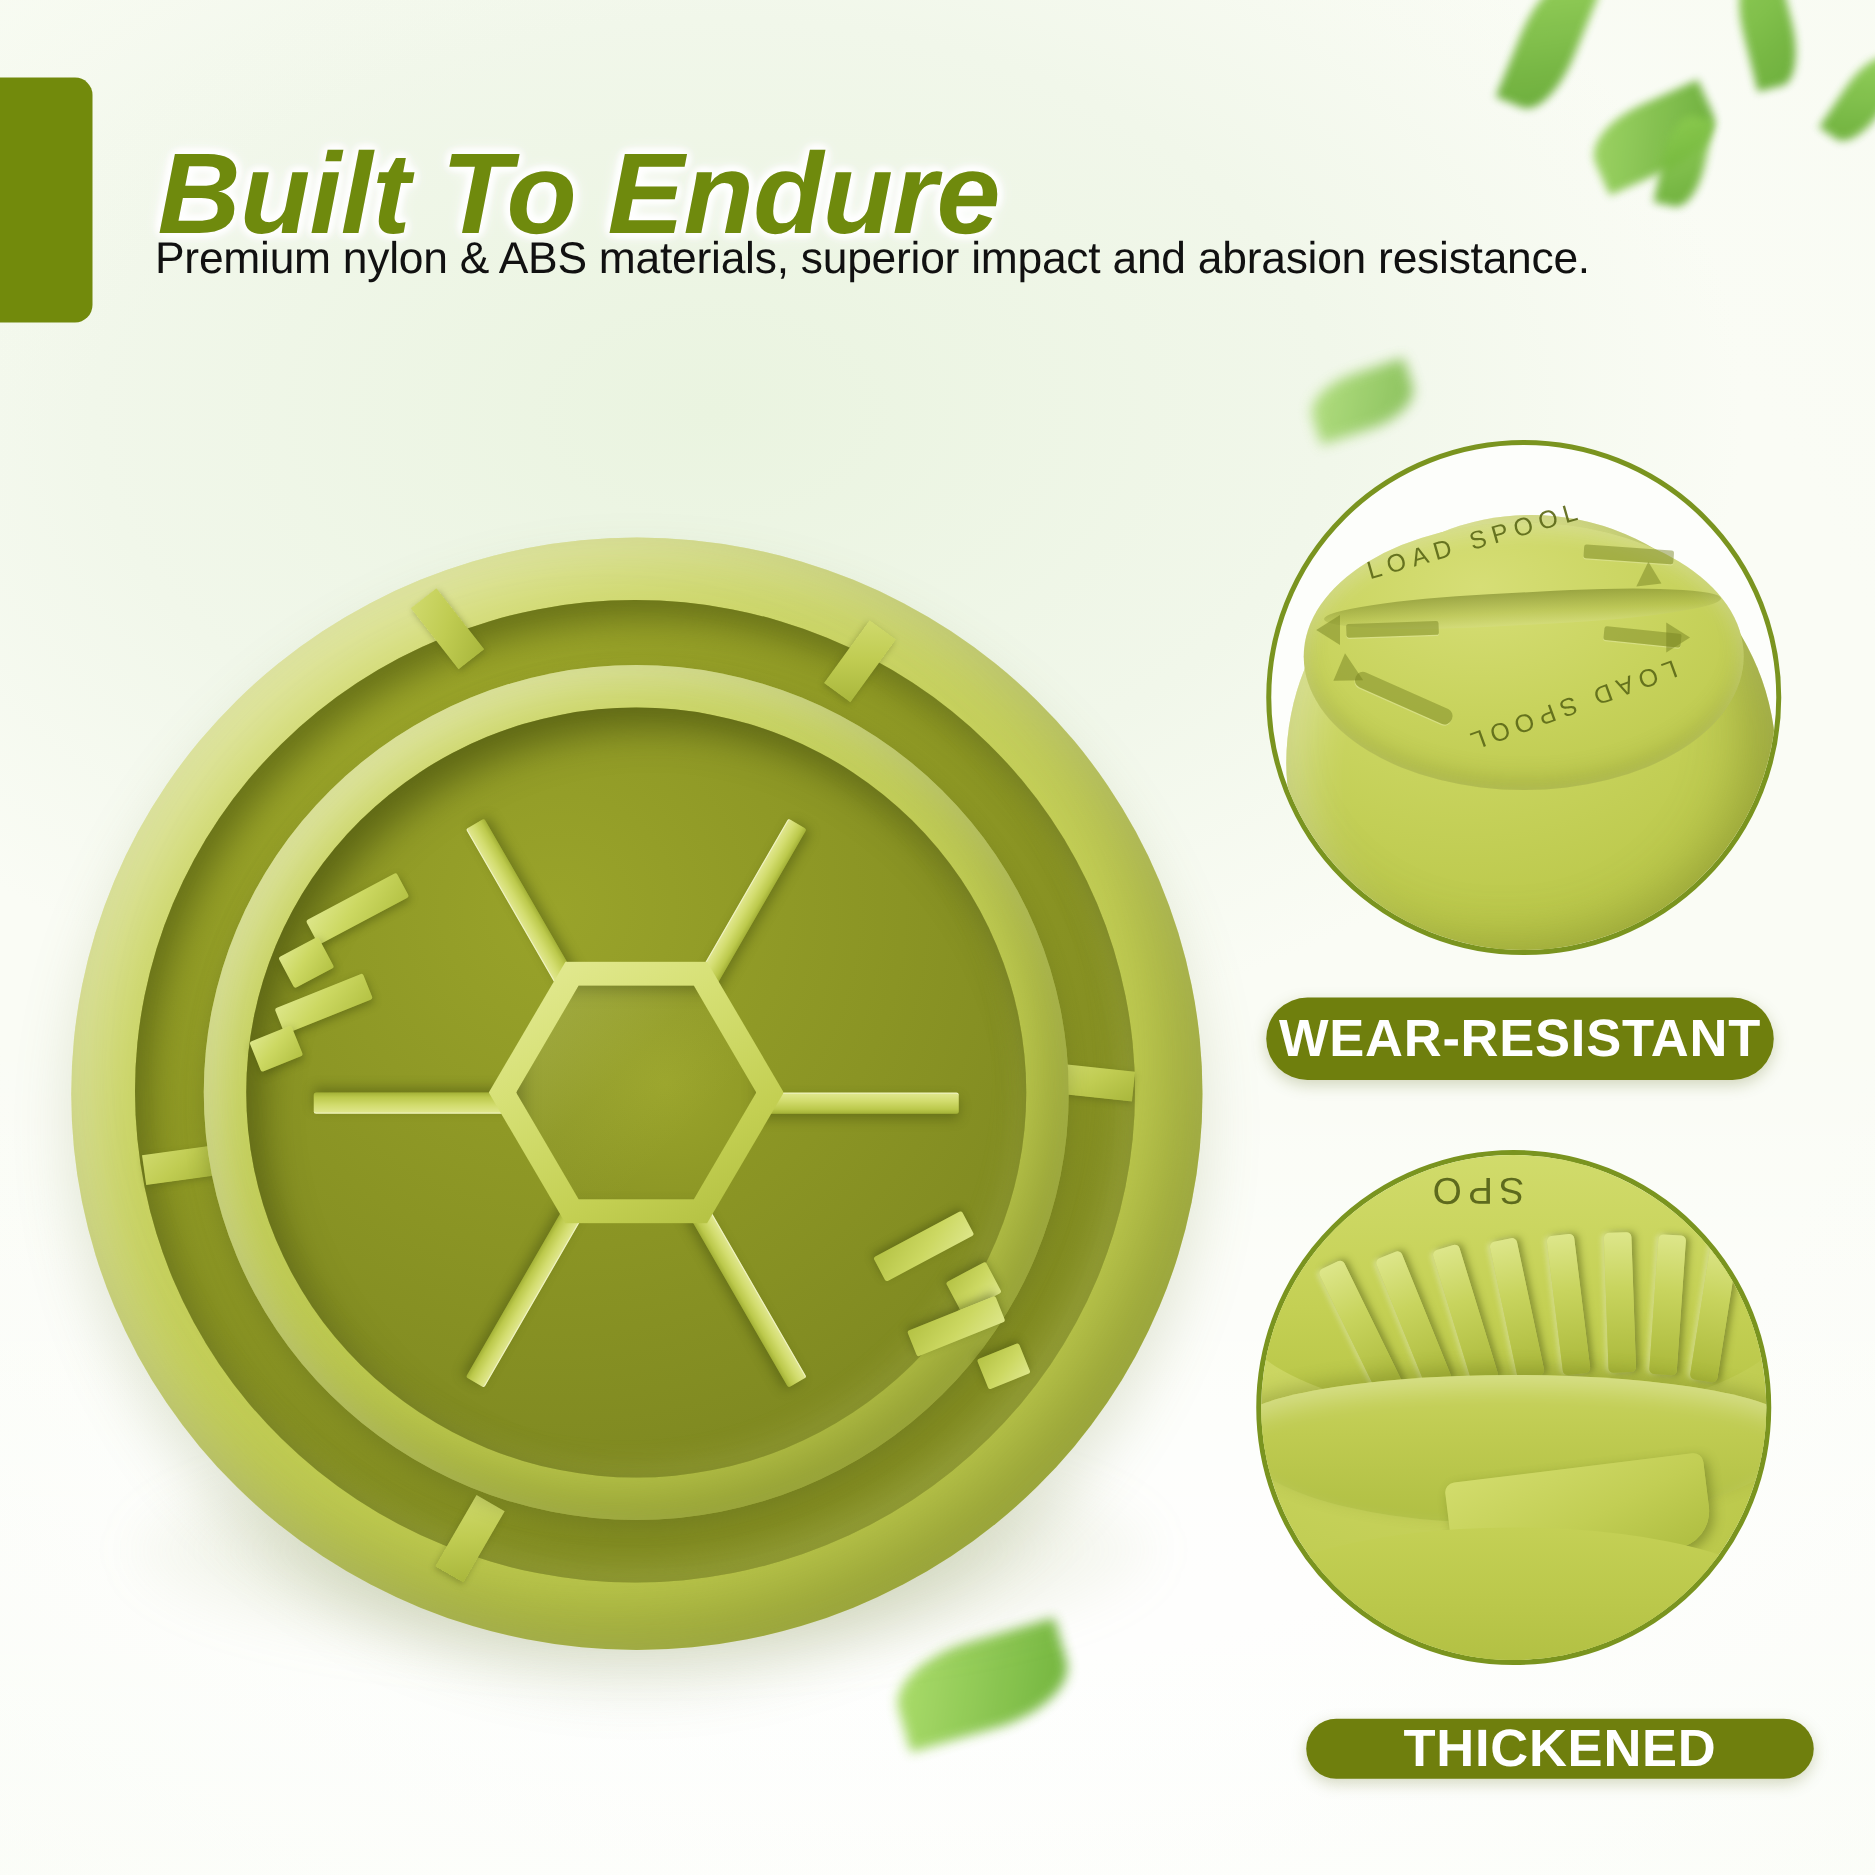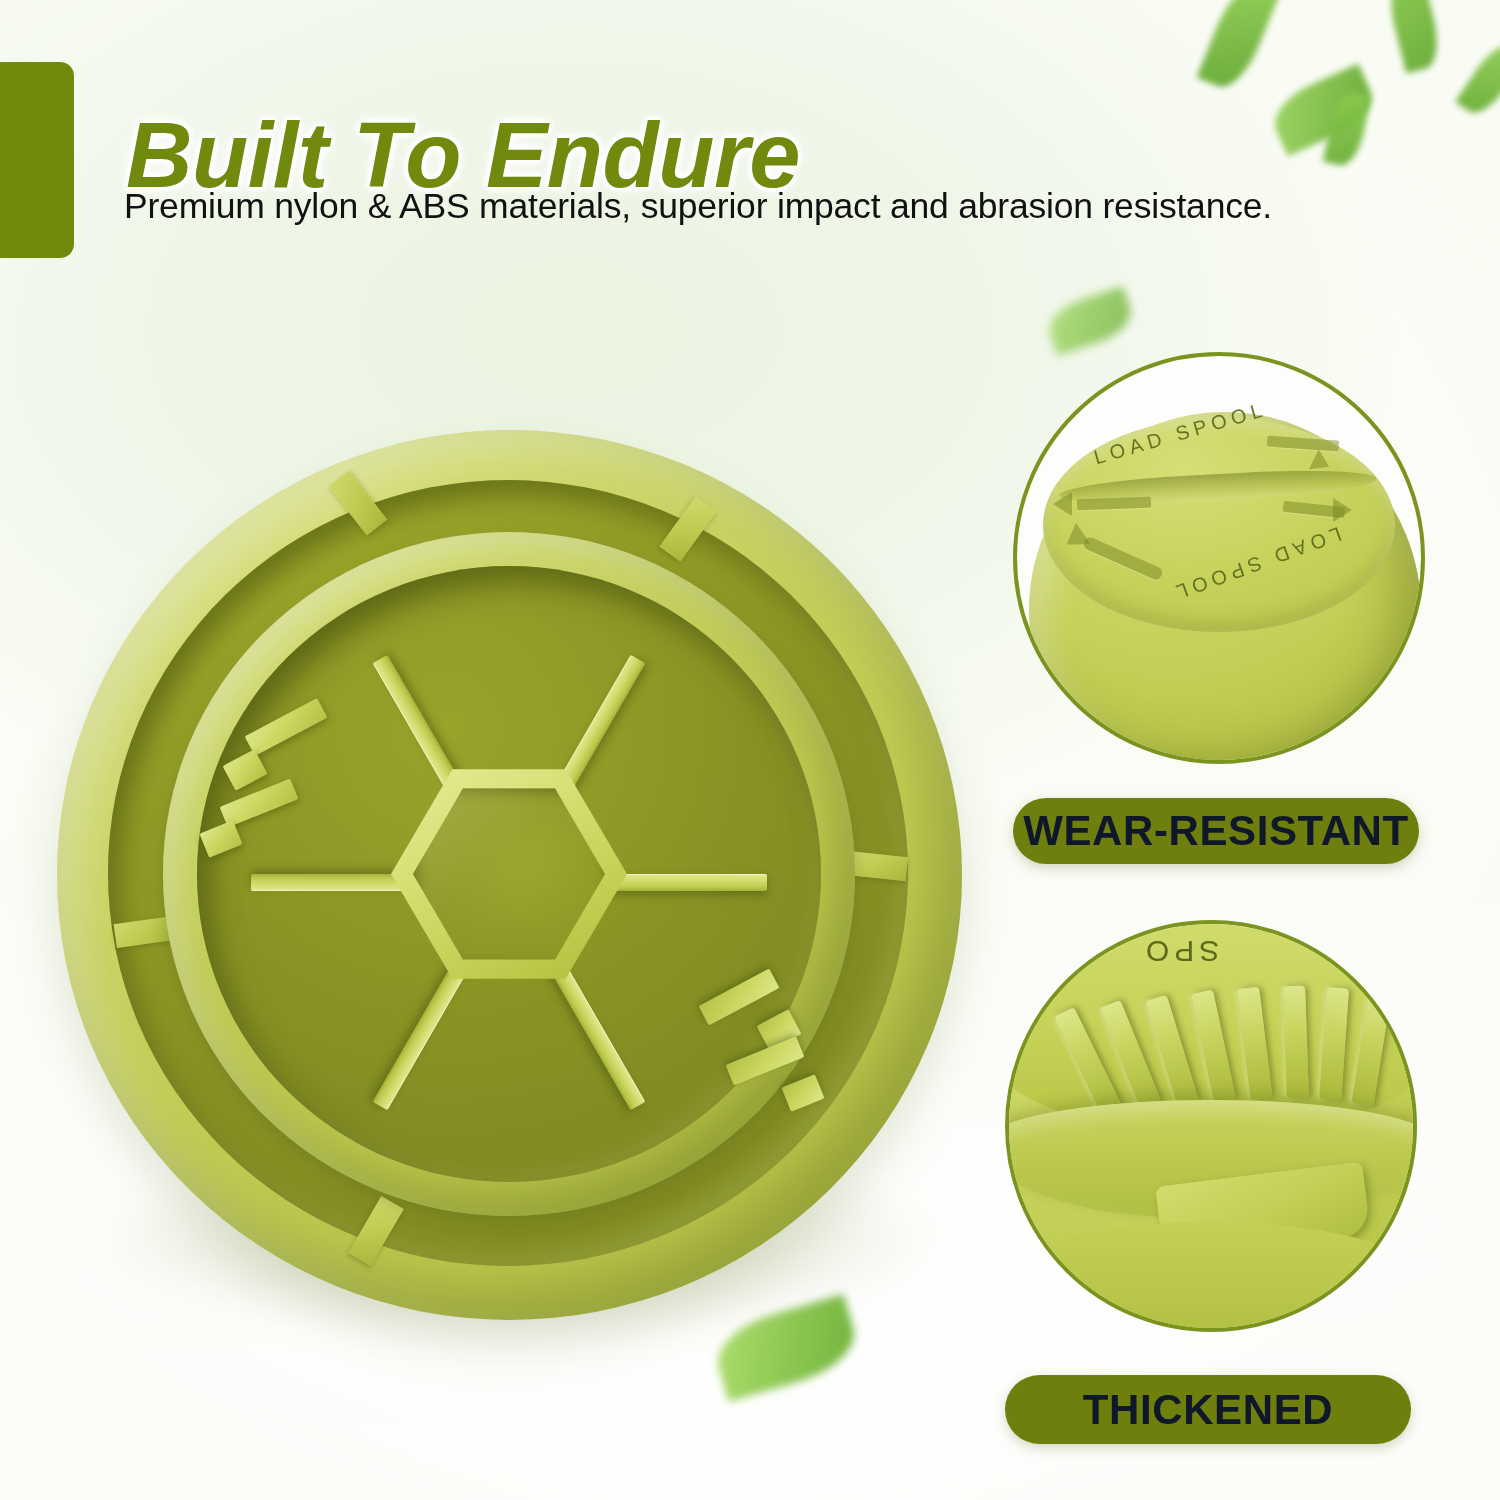"WEAR-RESISTANT" .badge { color: #0f172a -> #ffffff }
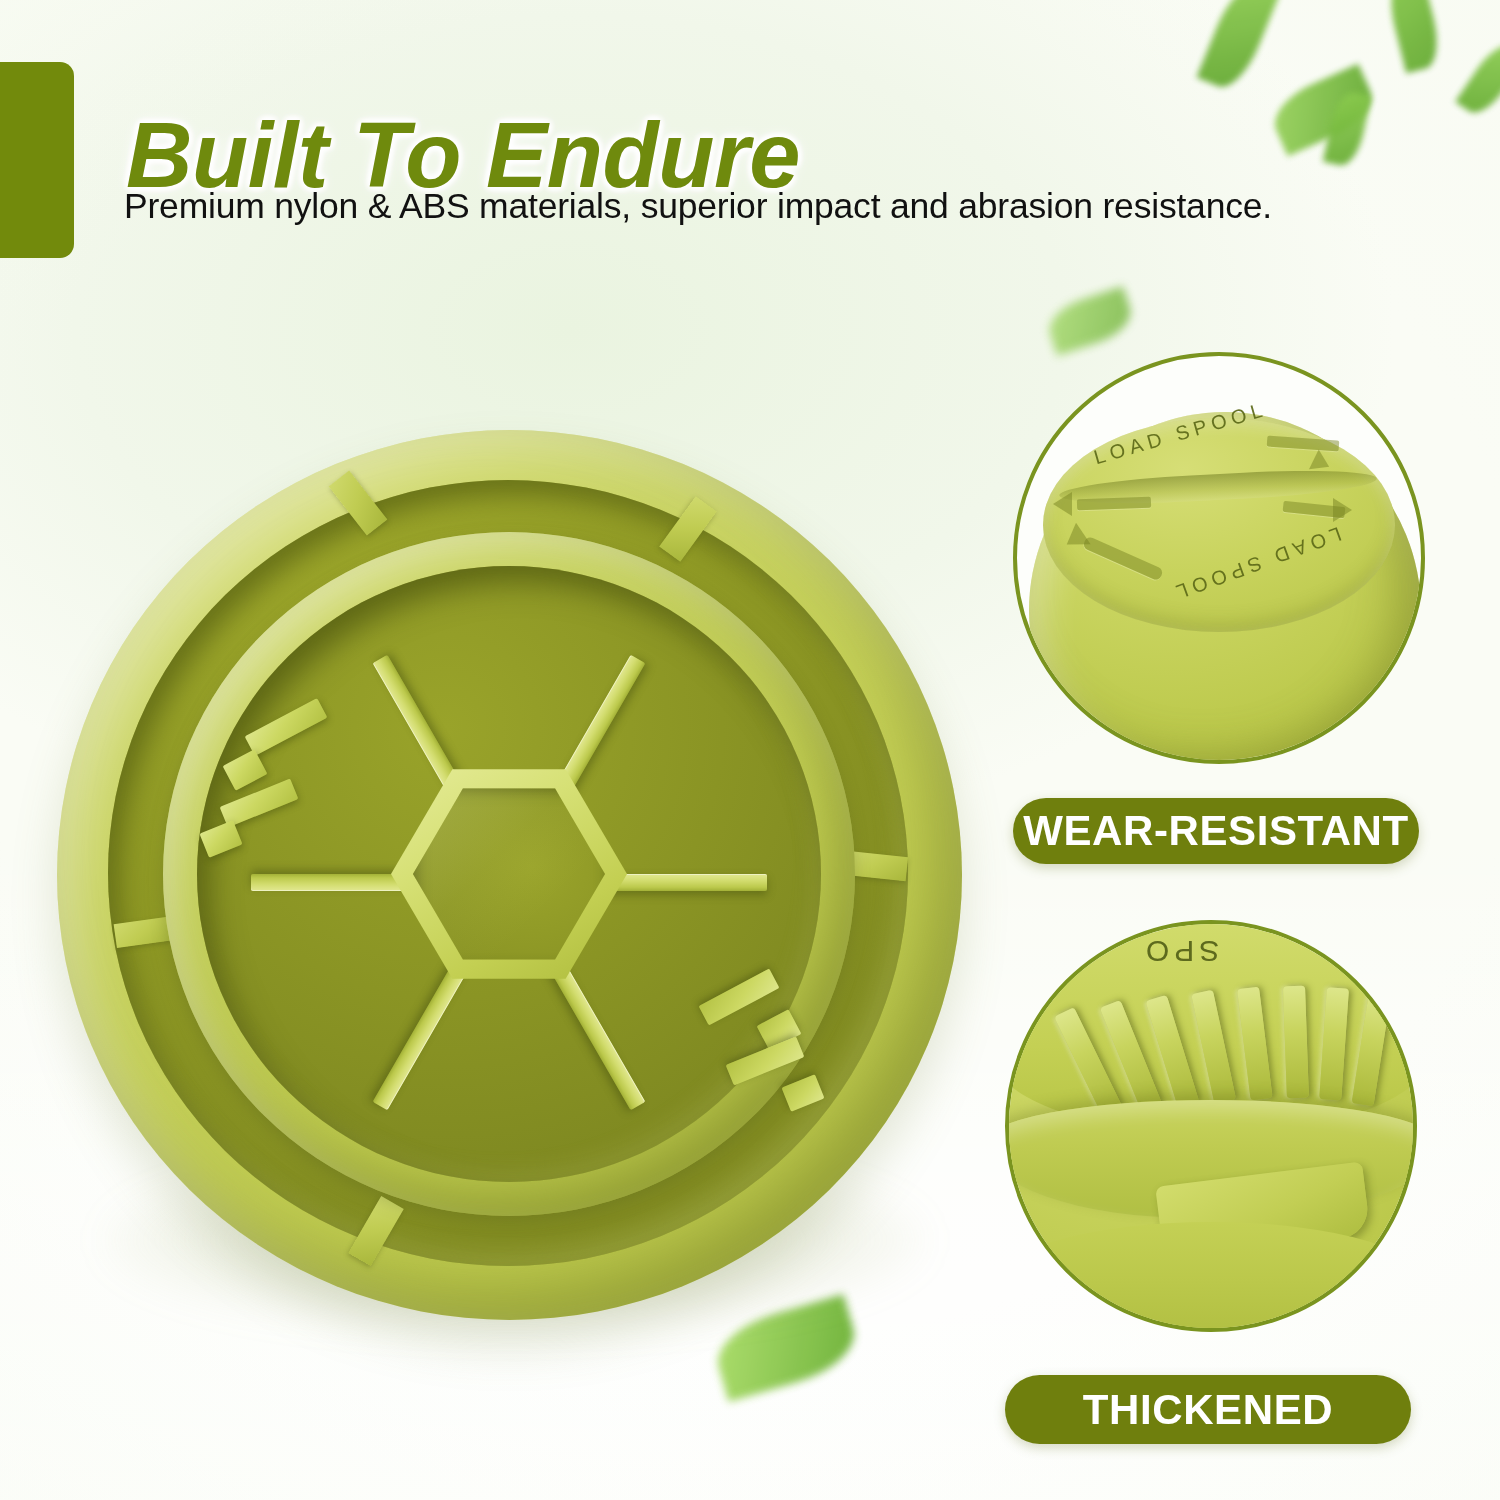"THICKENED" #badge-thick { height: 69px -> 48px; left: 1005px -> 1045px }
